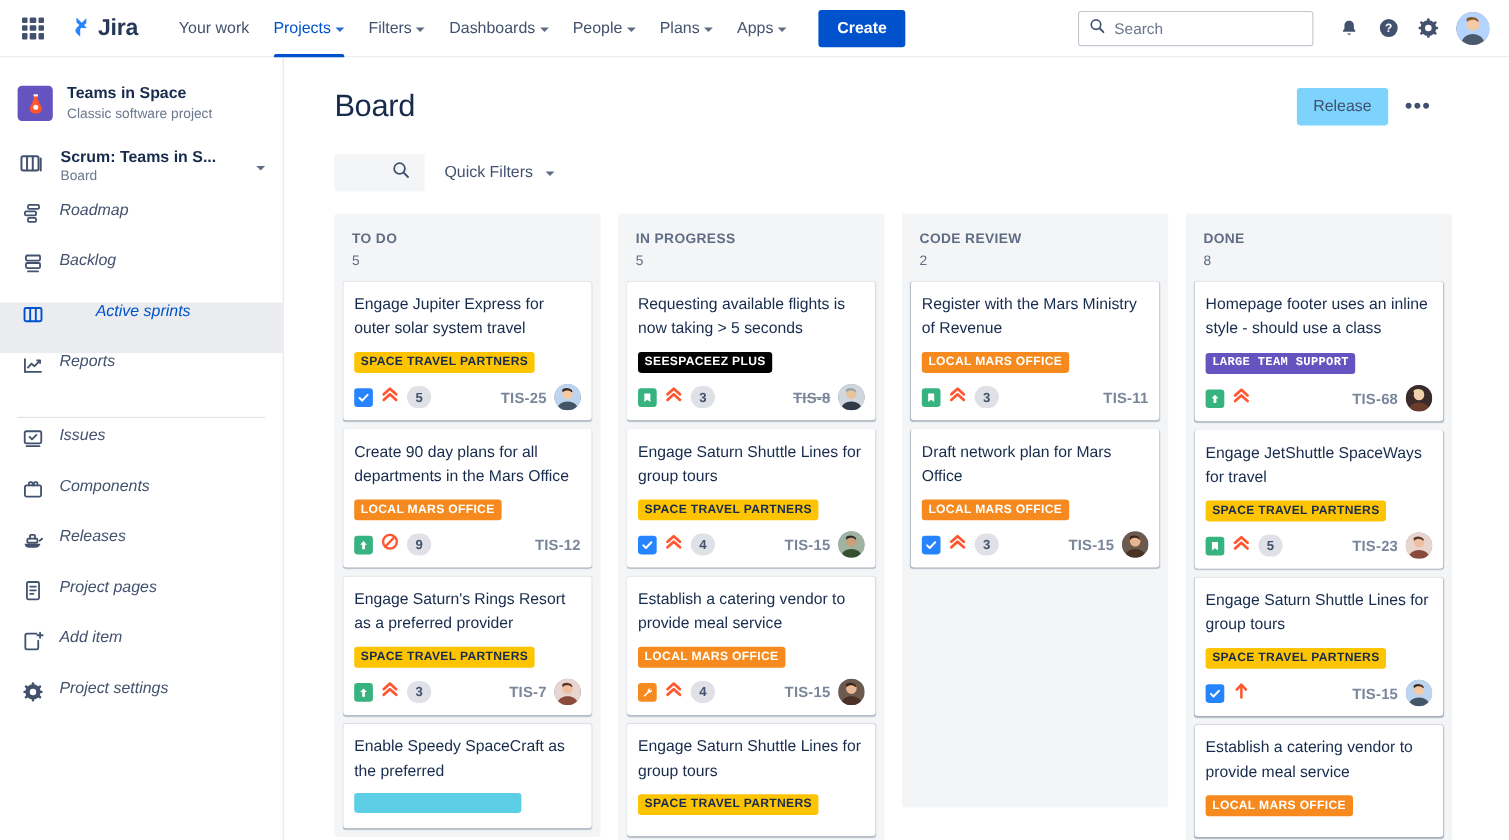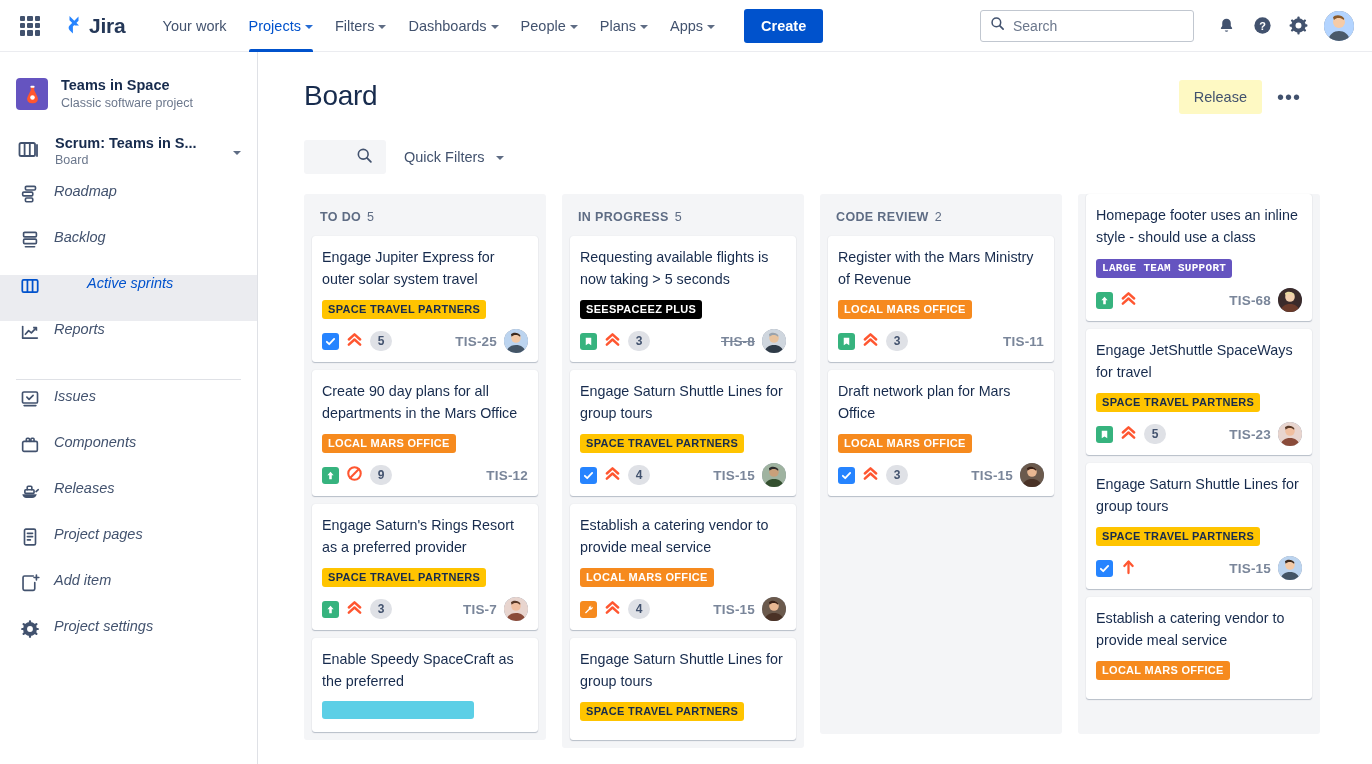"Release" .release-btn { background: #fef9c3 -> #7dd3fc }
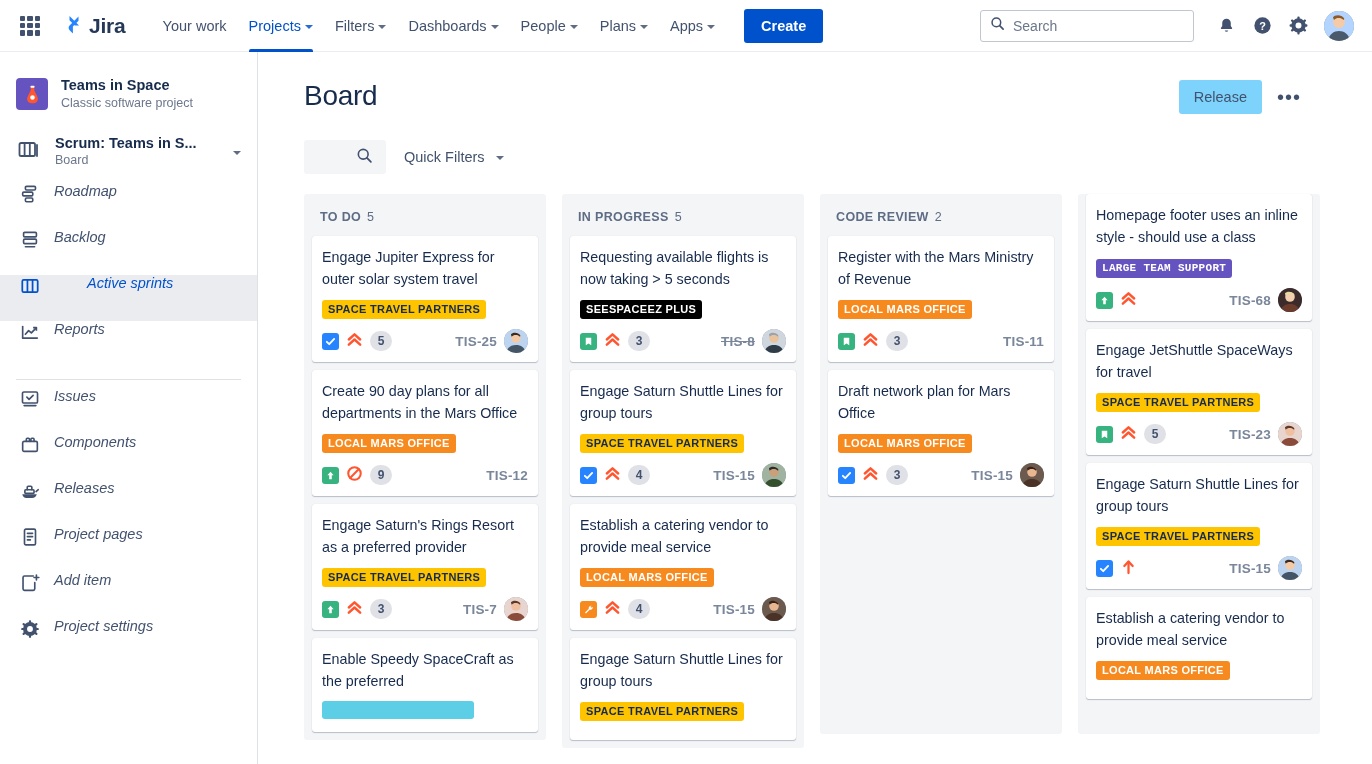"TO DO" .col-head { flex-direction: none -> column }
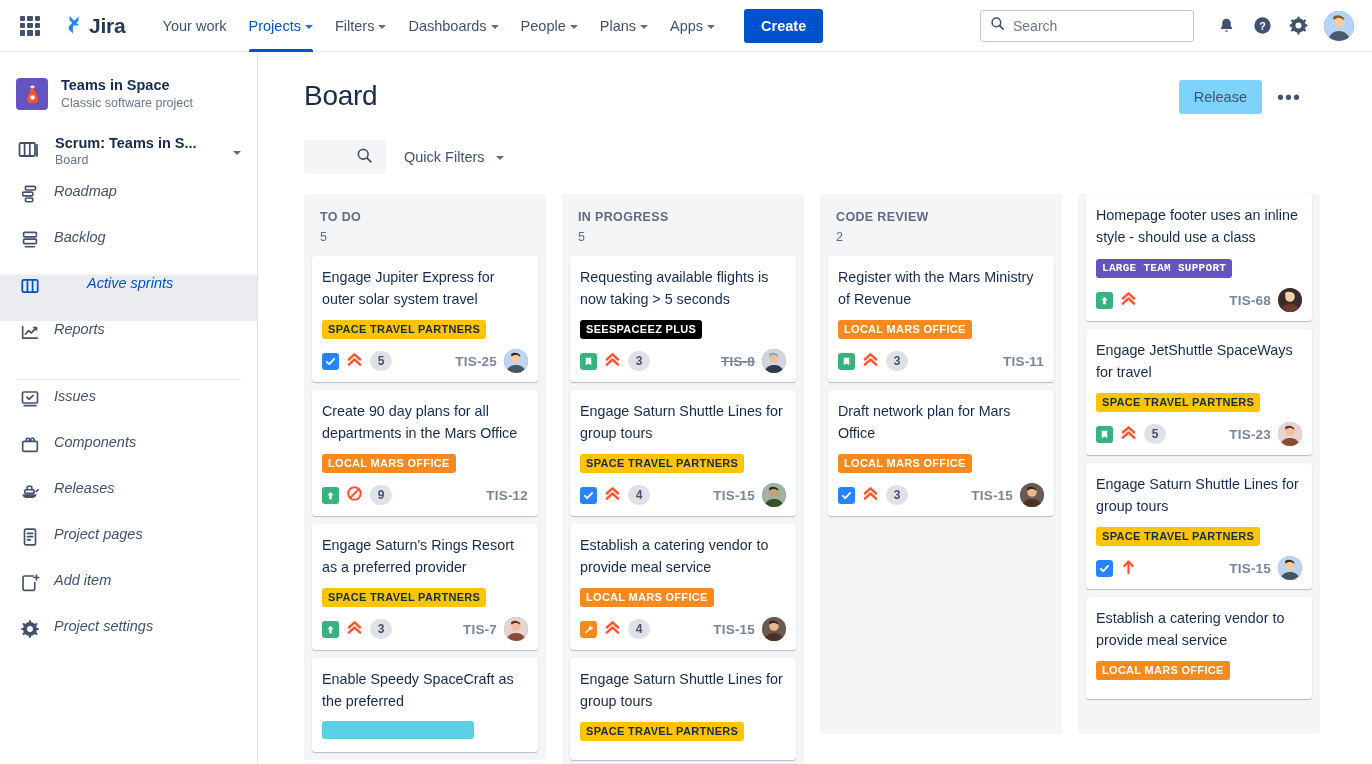"DONE" div.col-head { html: none -> <div> <span>DONE</span> <span>8</span> </div> }
